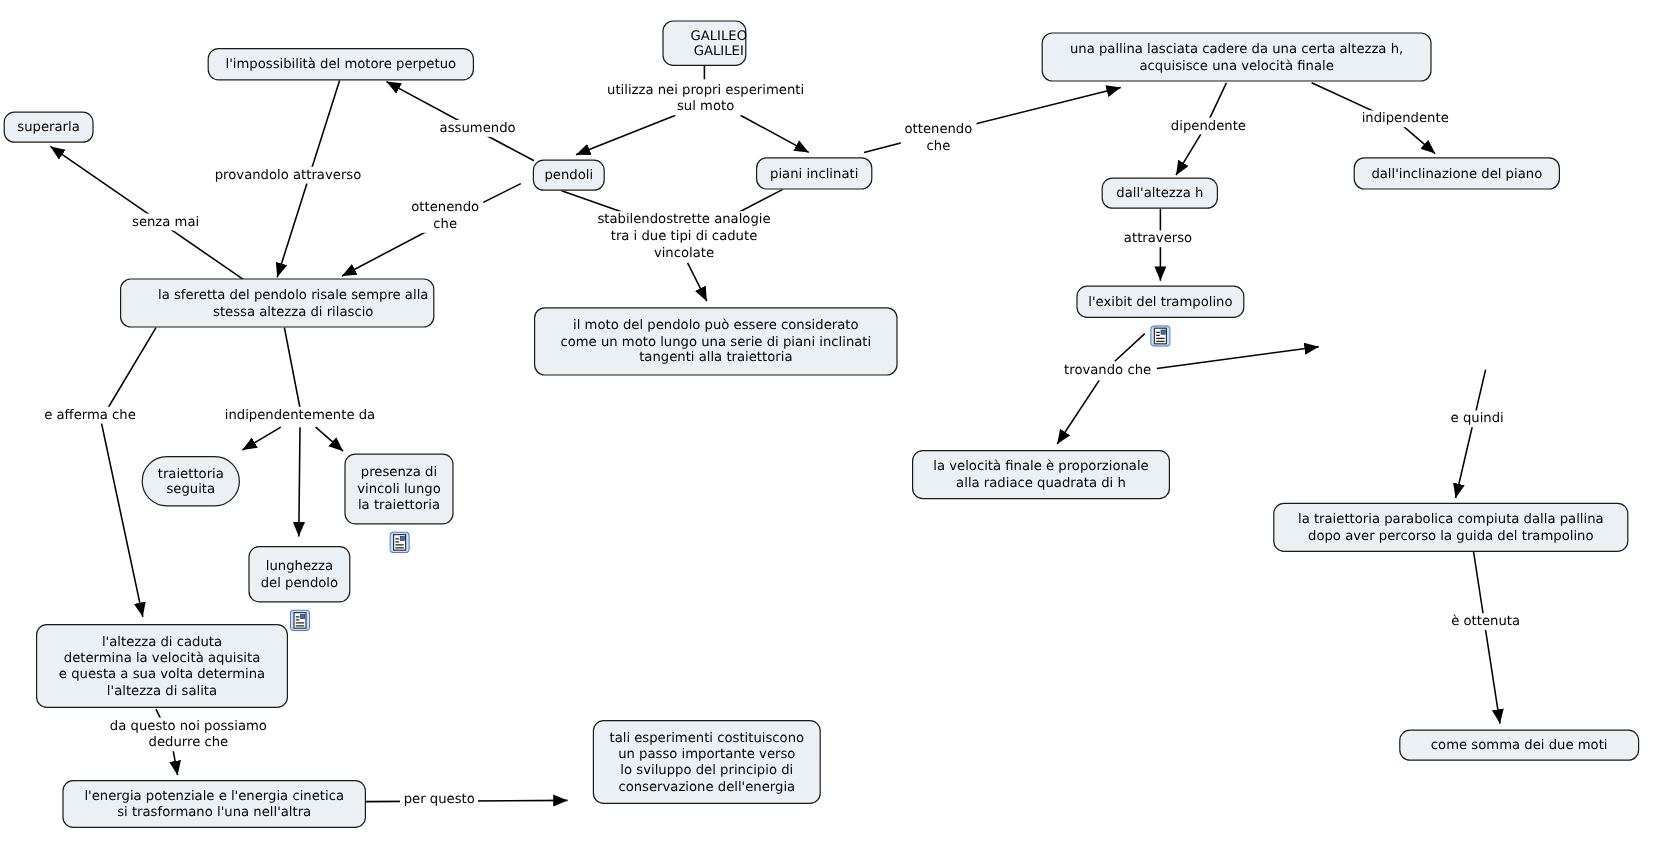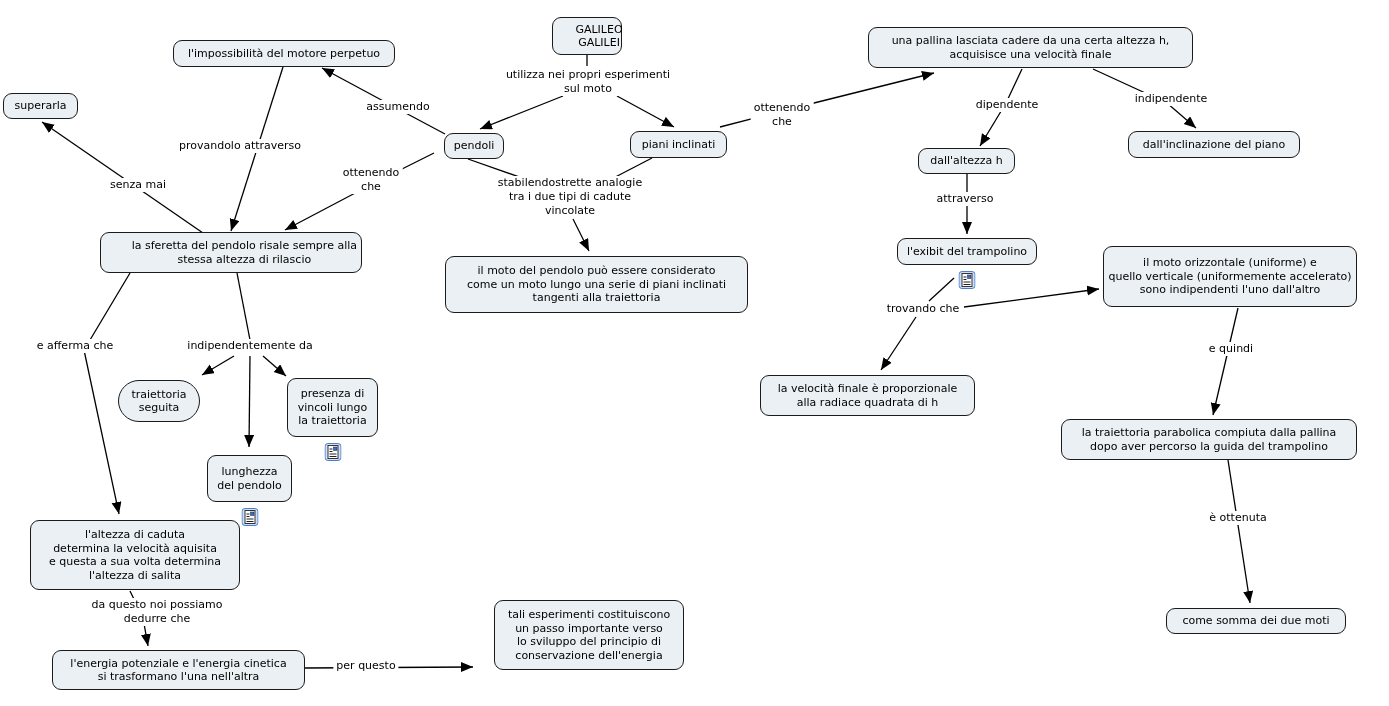"il moto orizzontale (uniforme) e" div.node { html: <div> <span>il moto orizzontale (uniforme) e quello verticale (uniformemente accelerato) sono indipendenti l'uno dall'altro</span> </div> -> none }
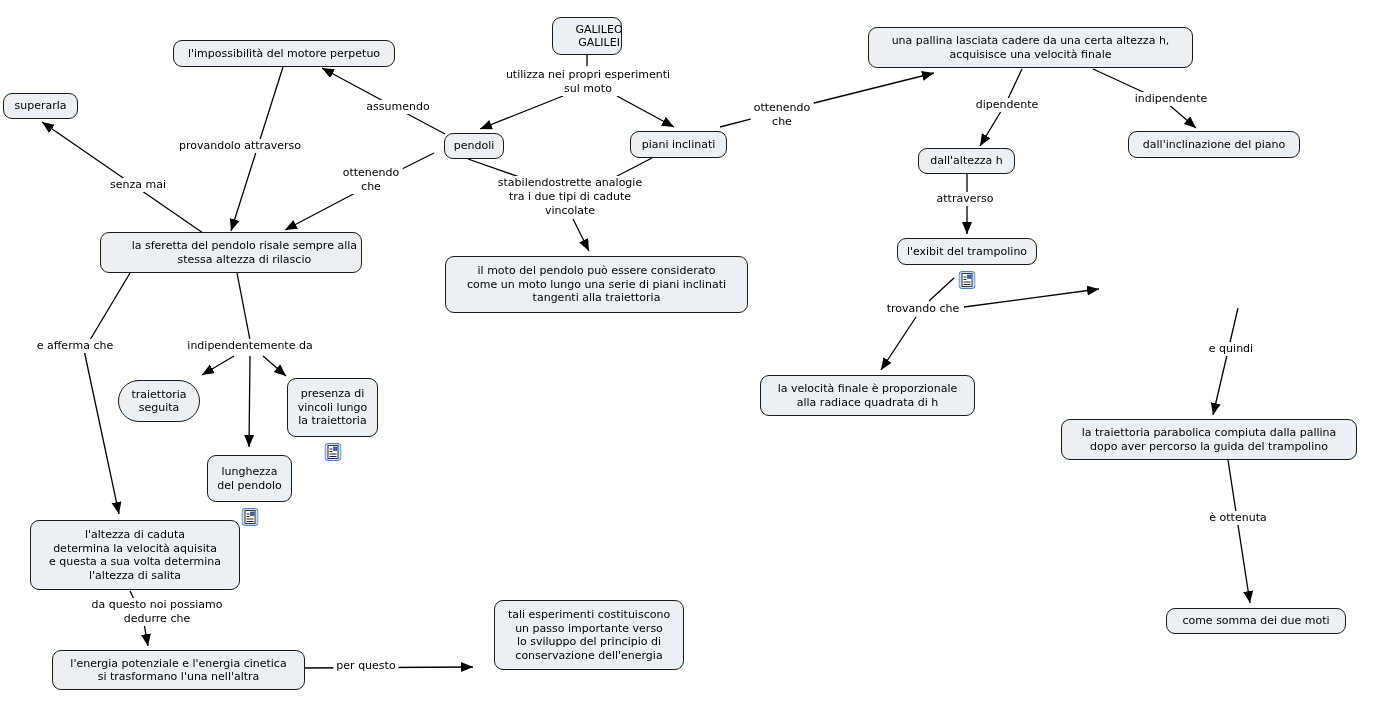"come somma dei due moti" div.node { width: 180px -> 200px }
